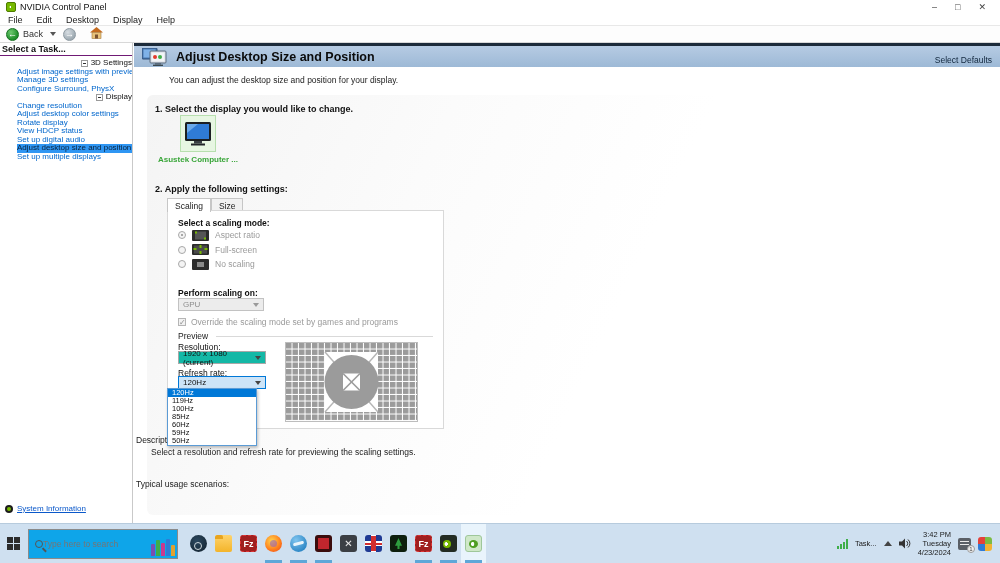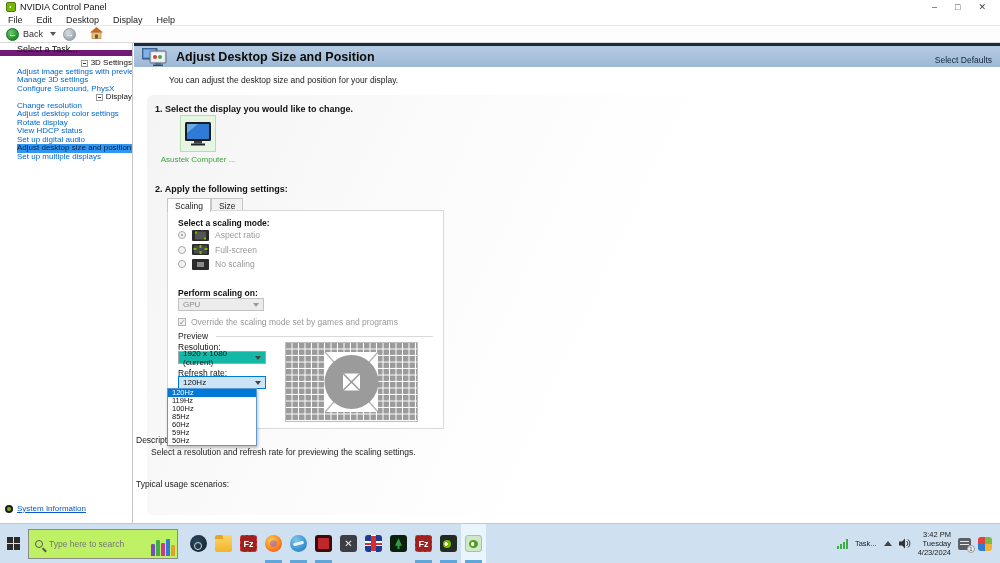"Select a Task..." .task-header { border-bottom: 6px solid #701a75 -> 1px solid #701a75; font-weight: normal -> bold; padding-left: 17px -> 2px }
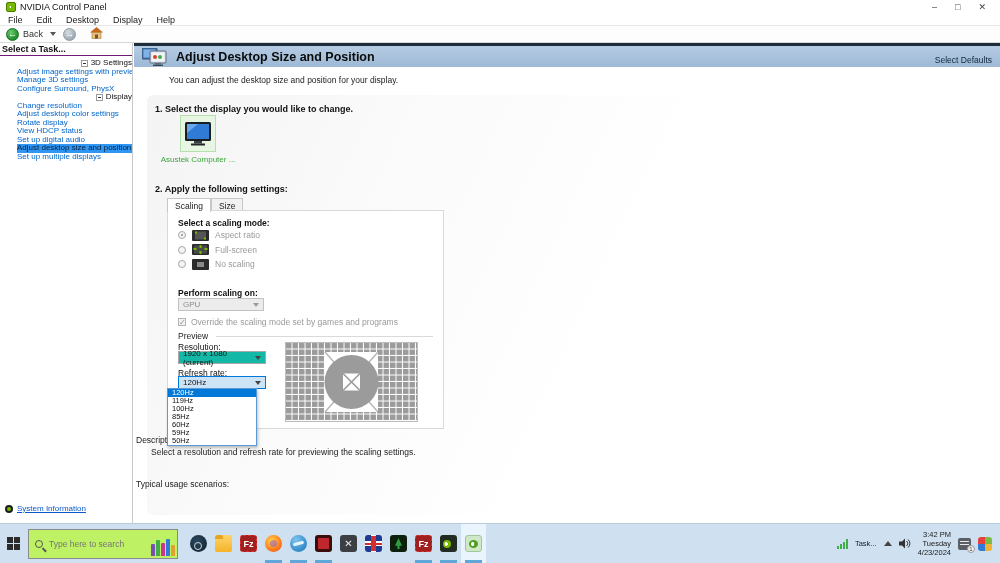"Asustek Computer ..." .display-label { font-weight: none -> bold }
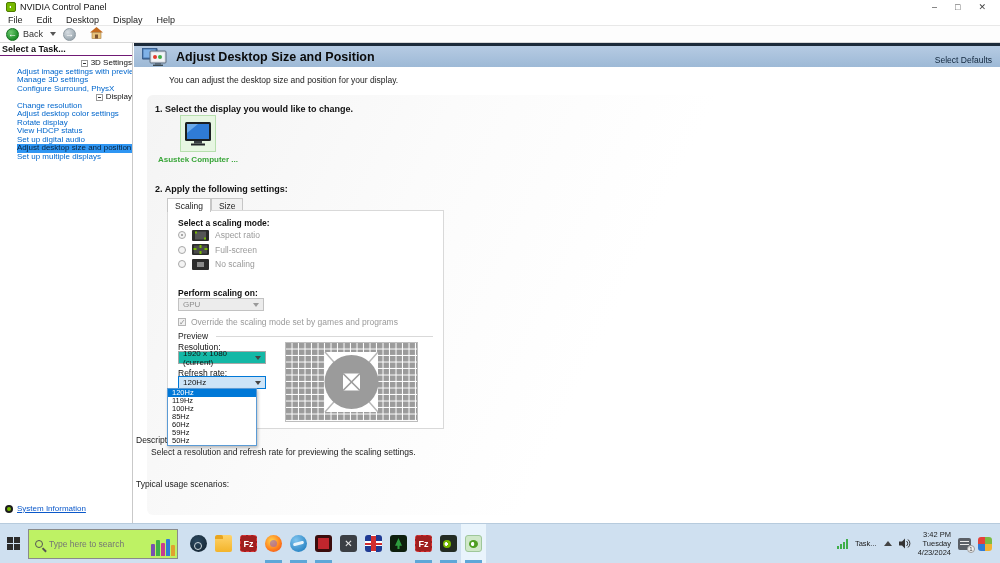"Type here to search" .searchbox { background: #bef264 -> #0ea5e9; gap: 6px -> 0 }
